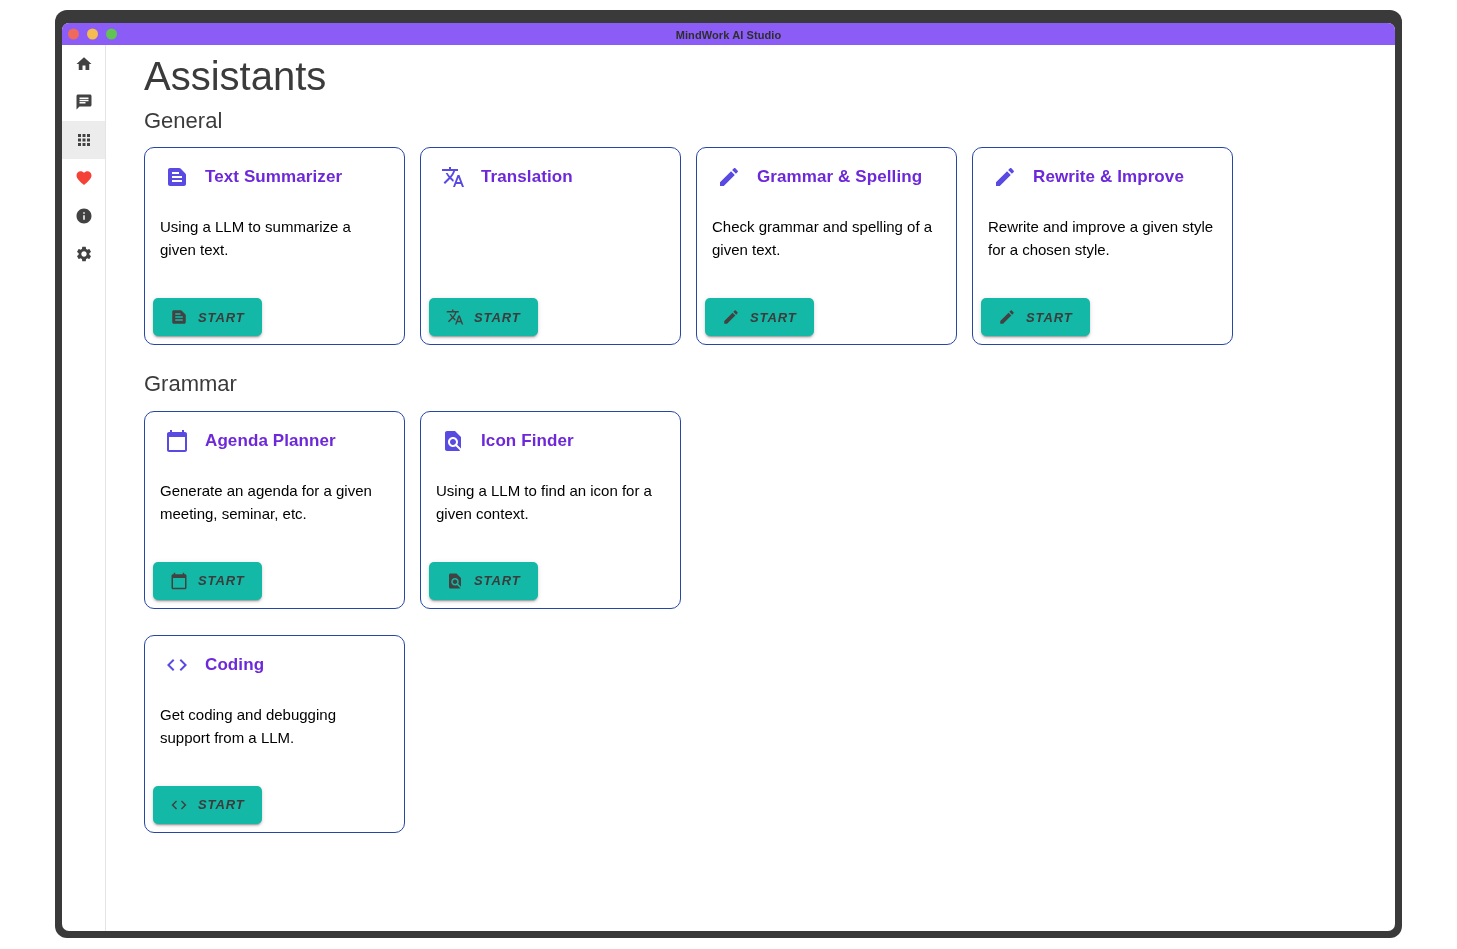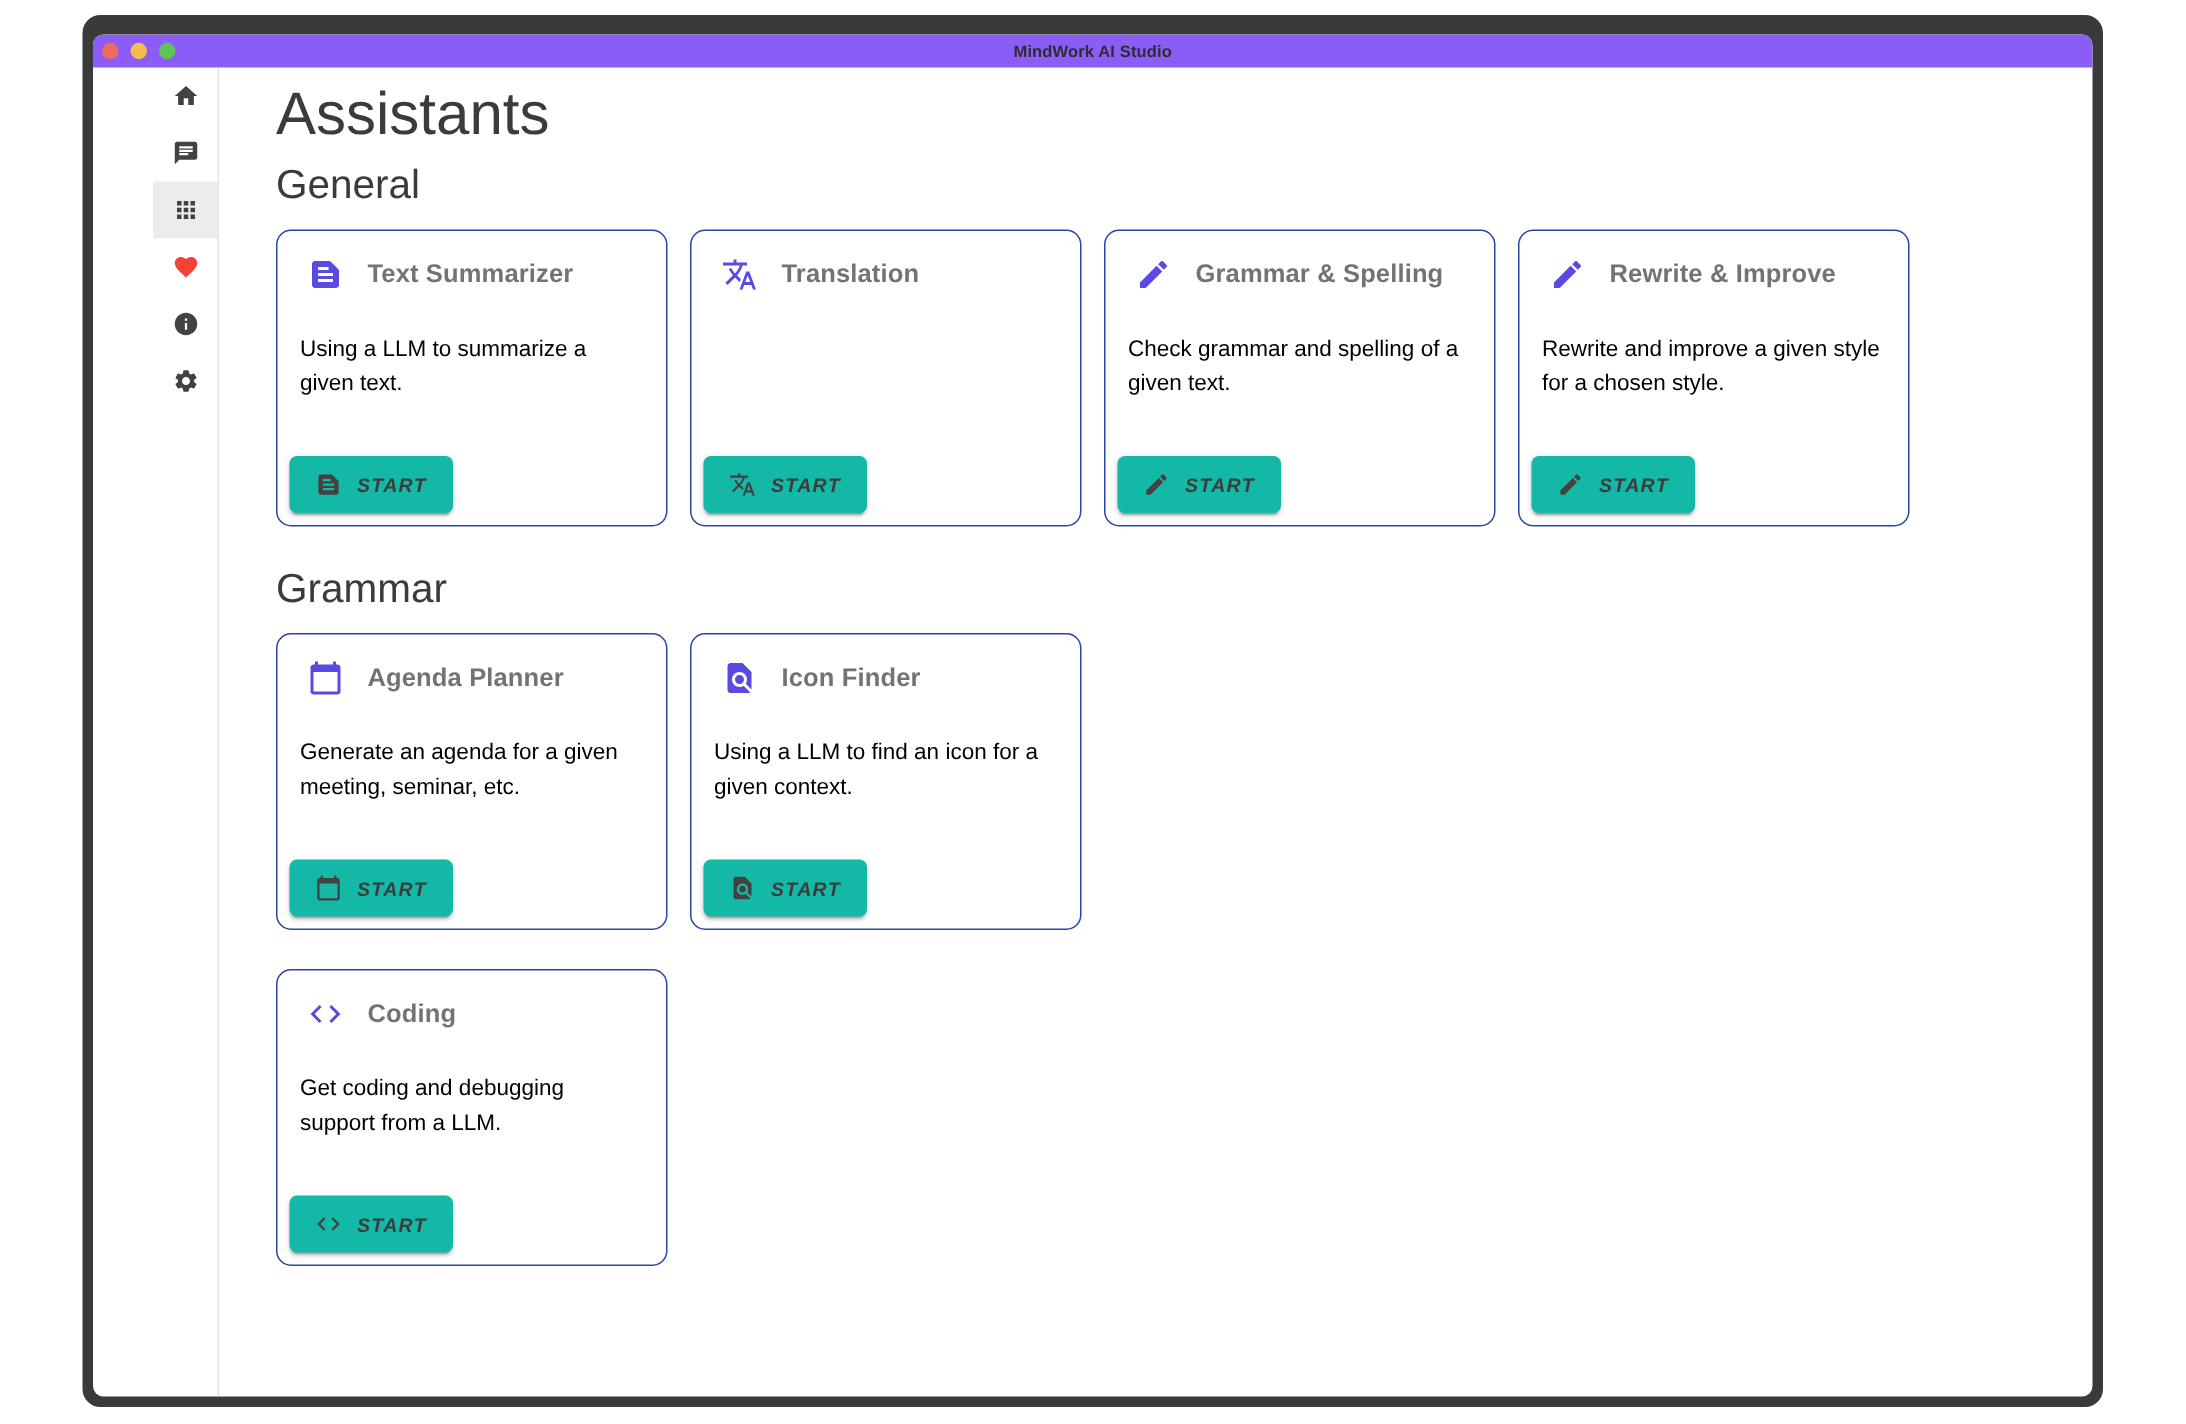"Assistants" .app { padding-left: 40px -> none }
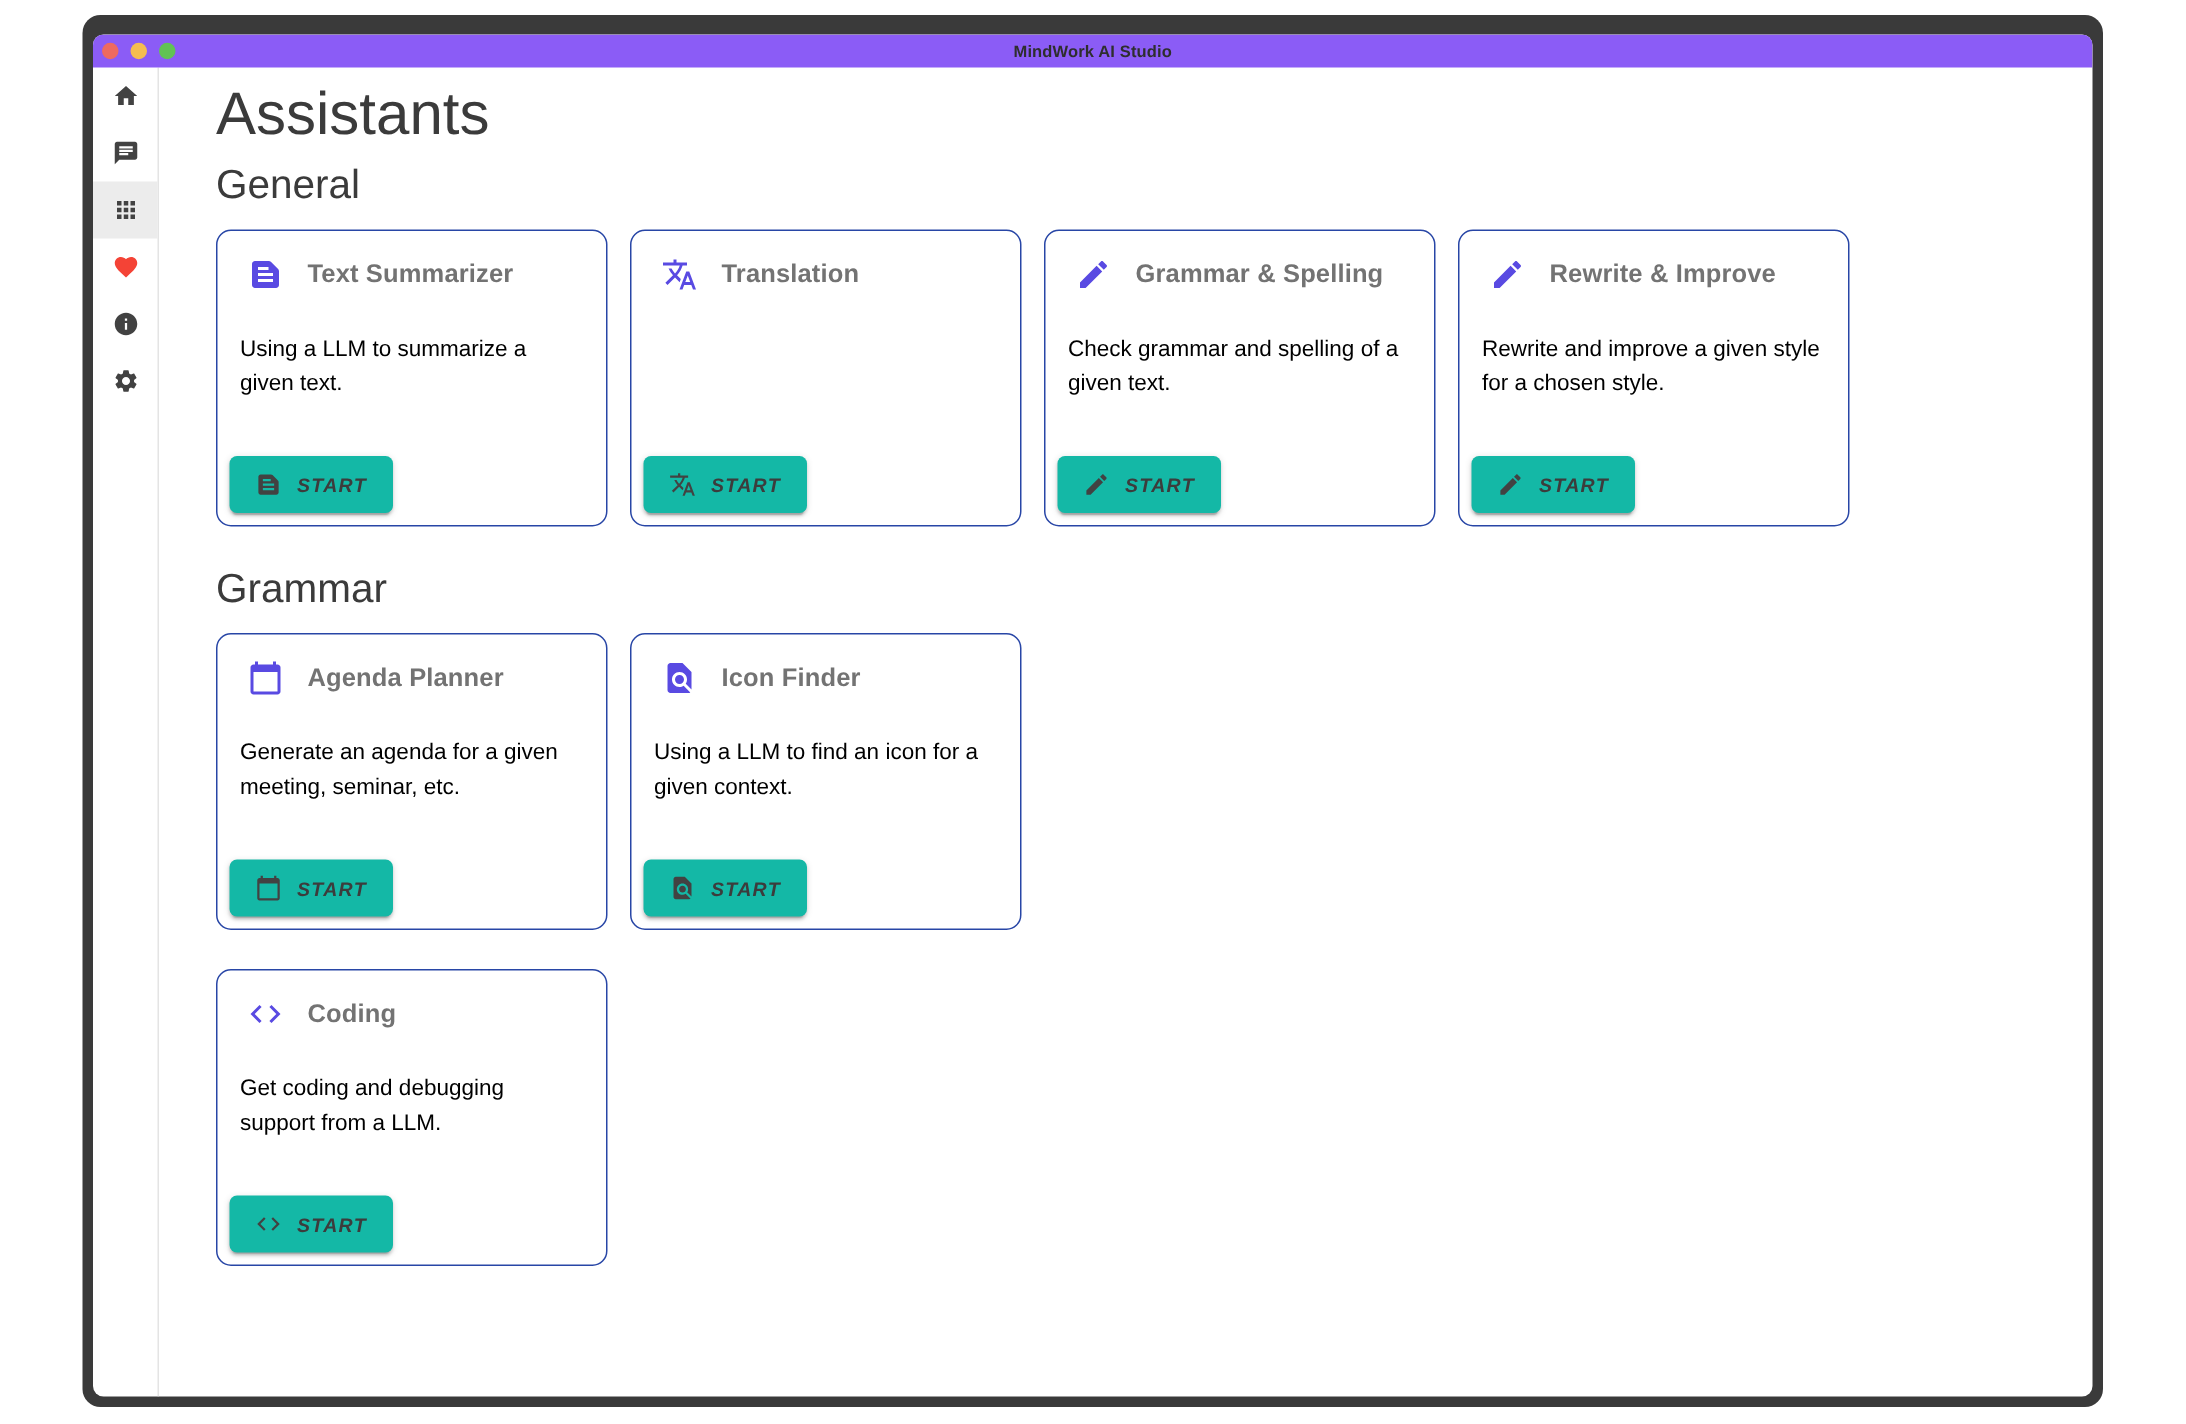"General" .section-title { font-size: 27px -> 22px }
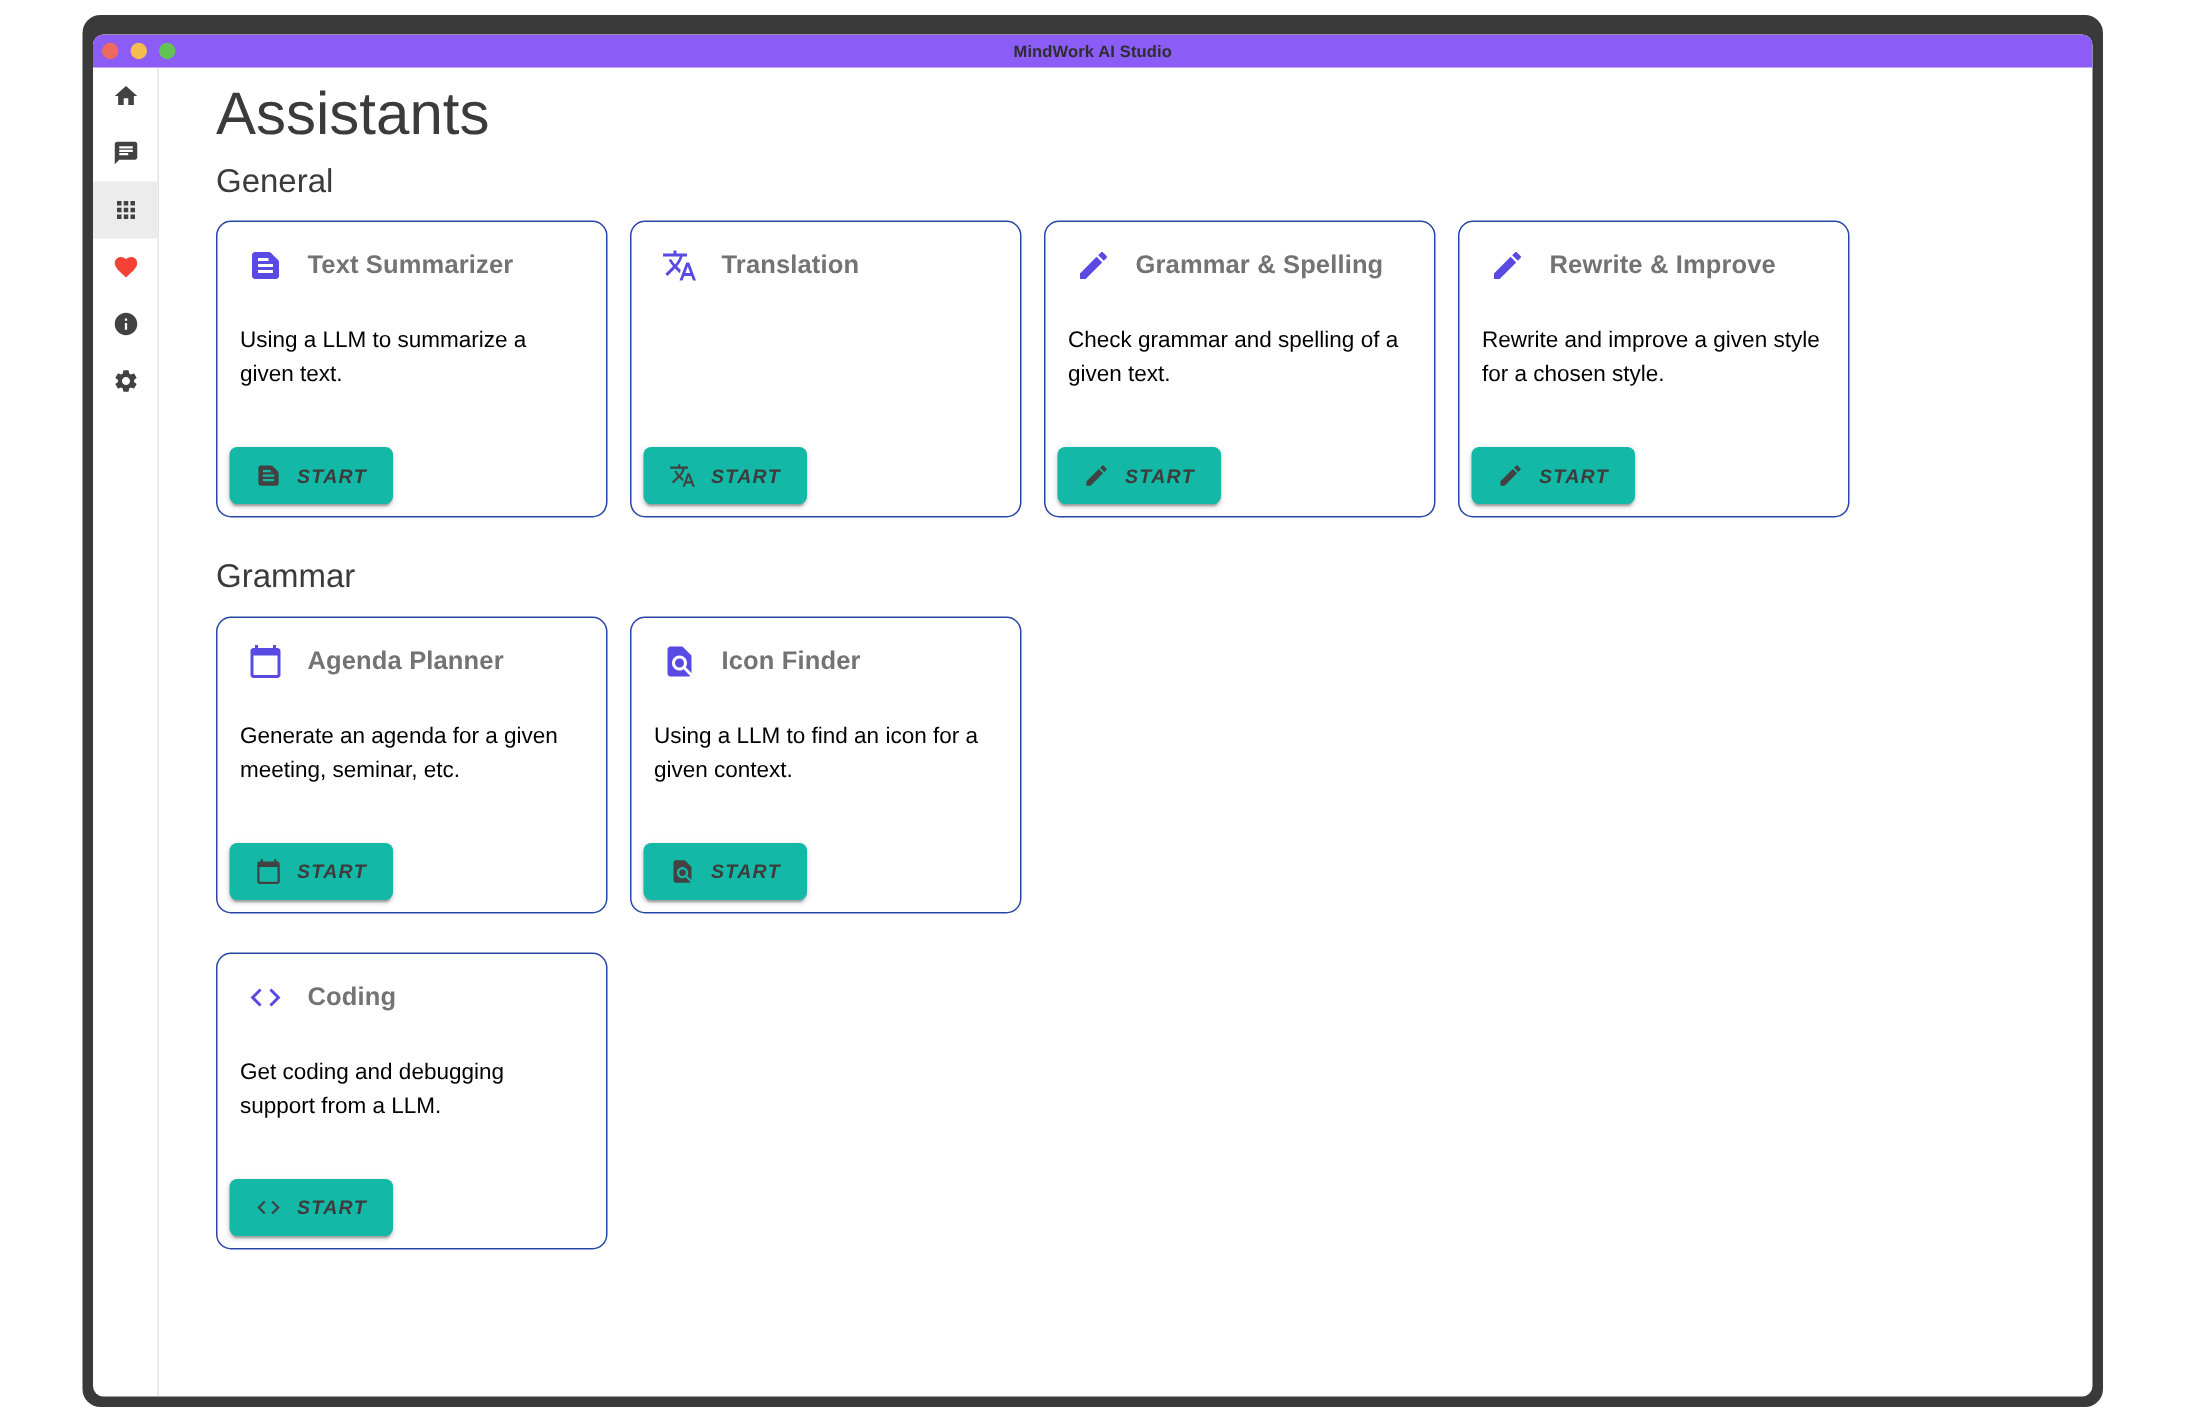"Text Summarizer" .card-title { color: #737373 -> #6d28d9 }
